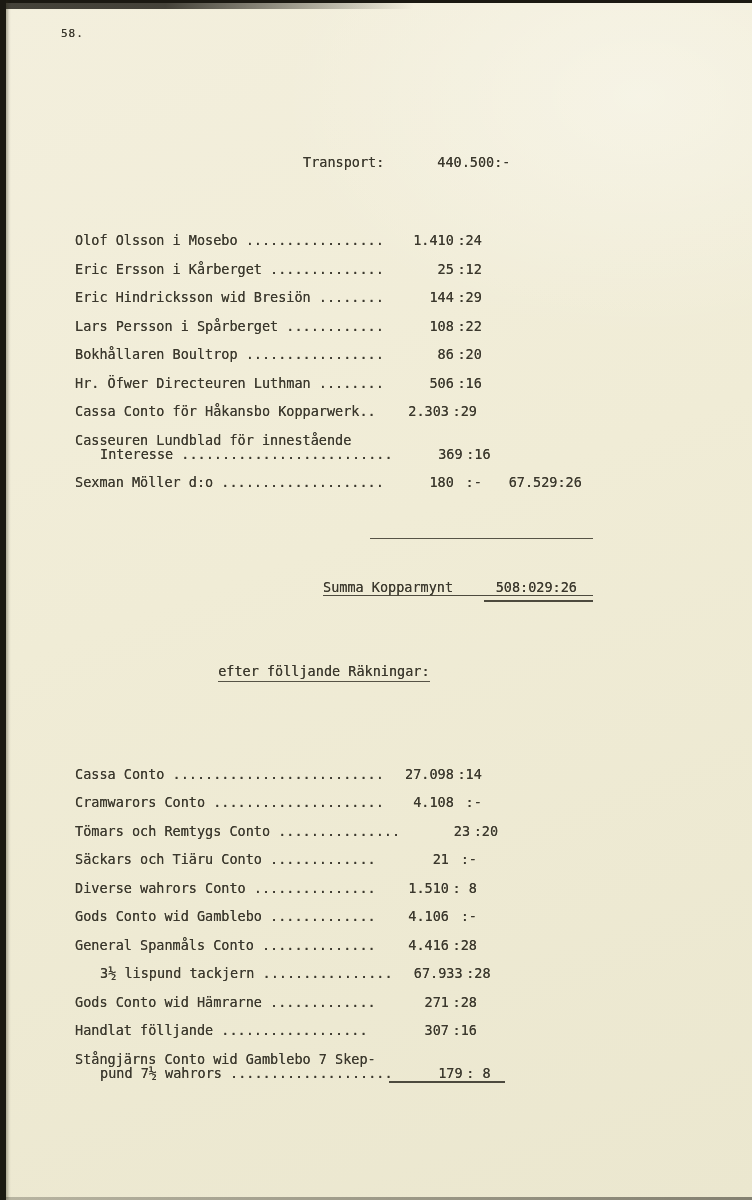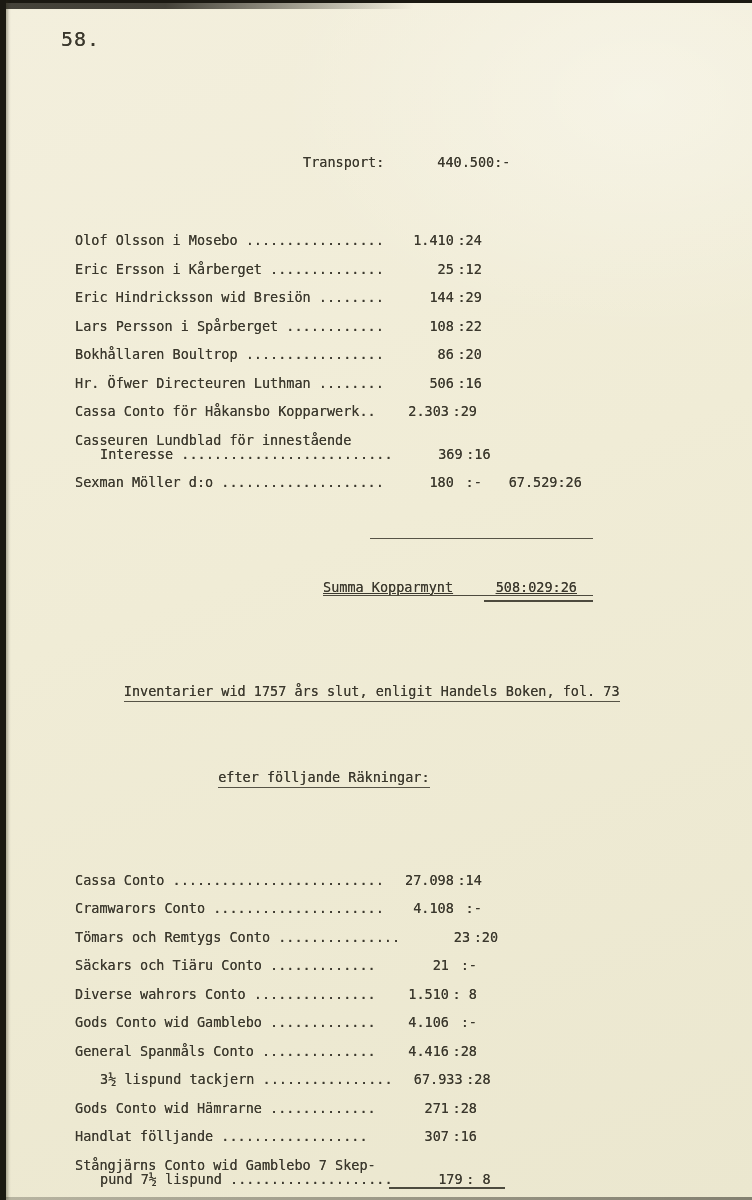"58." .page-number { font-size: 20px -> 11px }
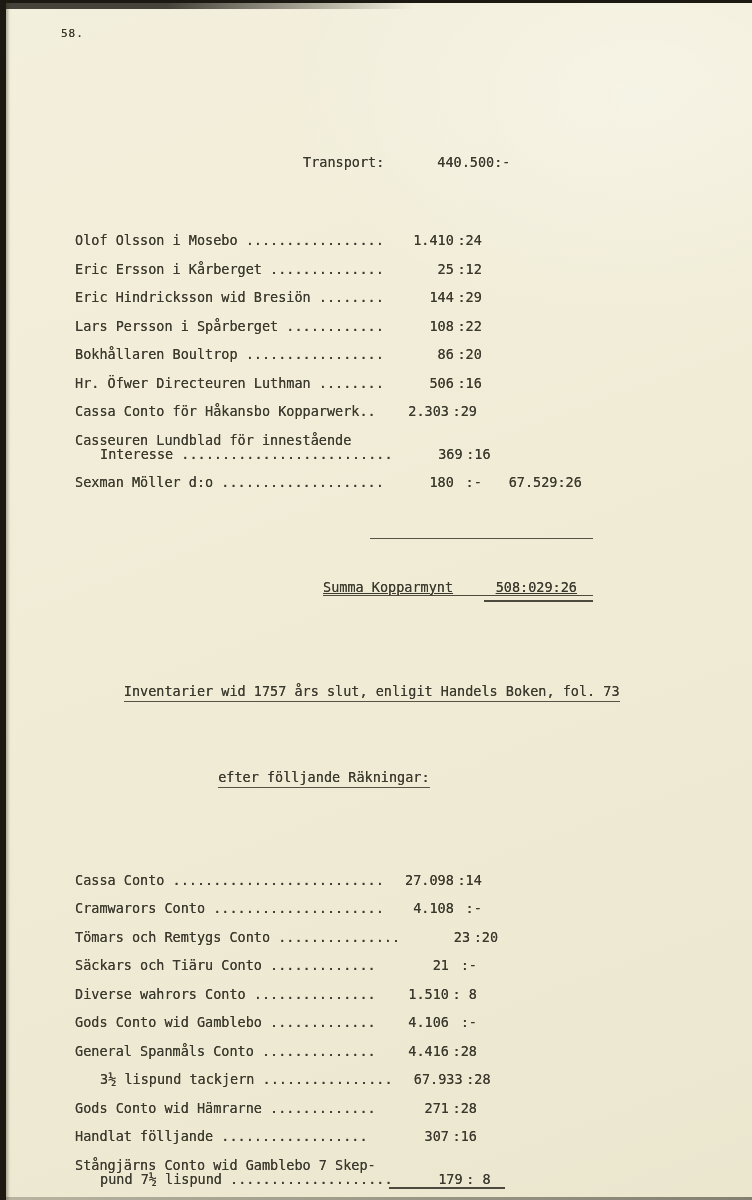"Summa Kopparmynt" .summa-row { text-decoration: underline -> none }
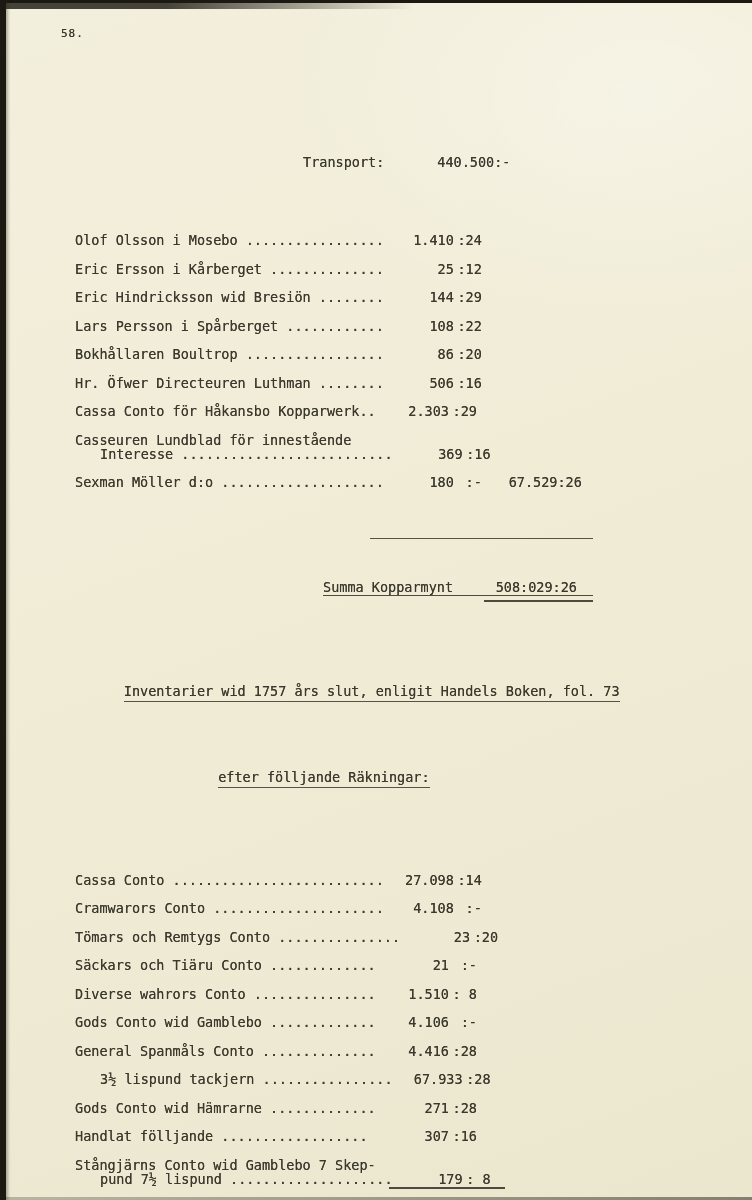"Inventarier wid 1757 års slut," div { html: <div> <div>Inventarier wid 1757 års slut, enligit Handels Boken, fol. 73</div> </div> -> none }
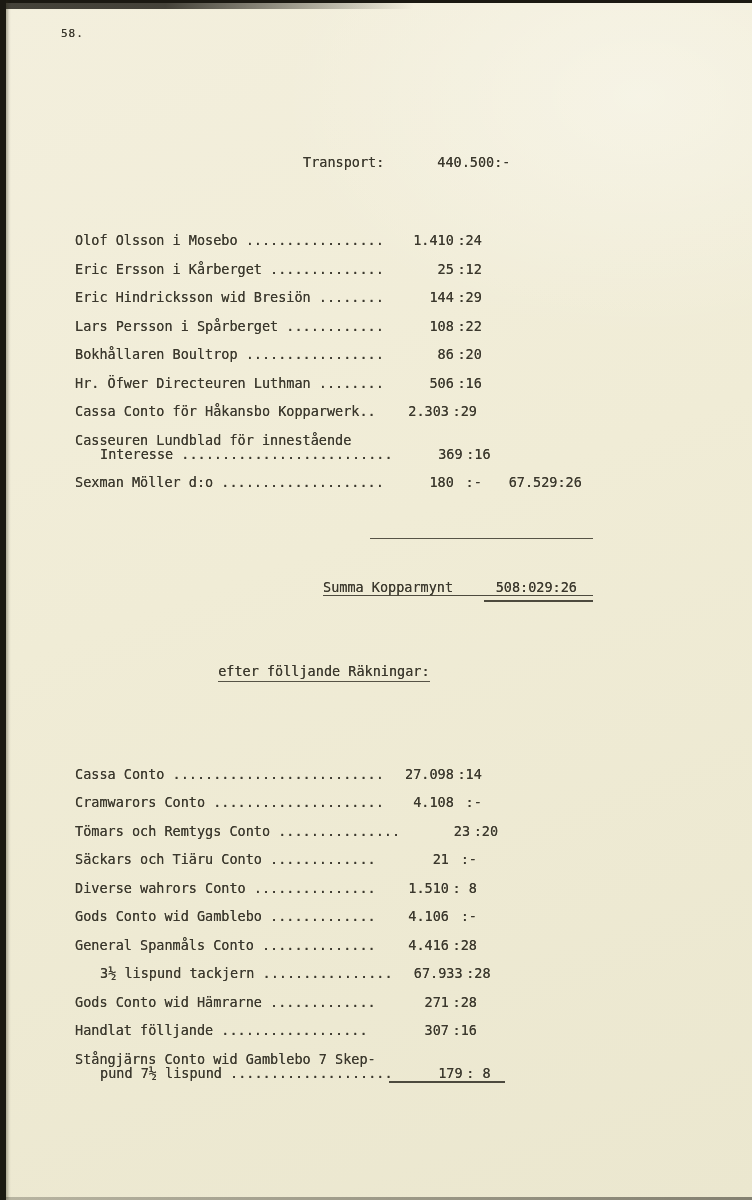"pund 7½ lispund ...................." span.l2 { text: lispund -> wahrors }
